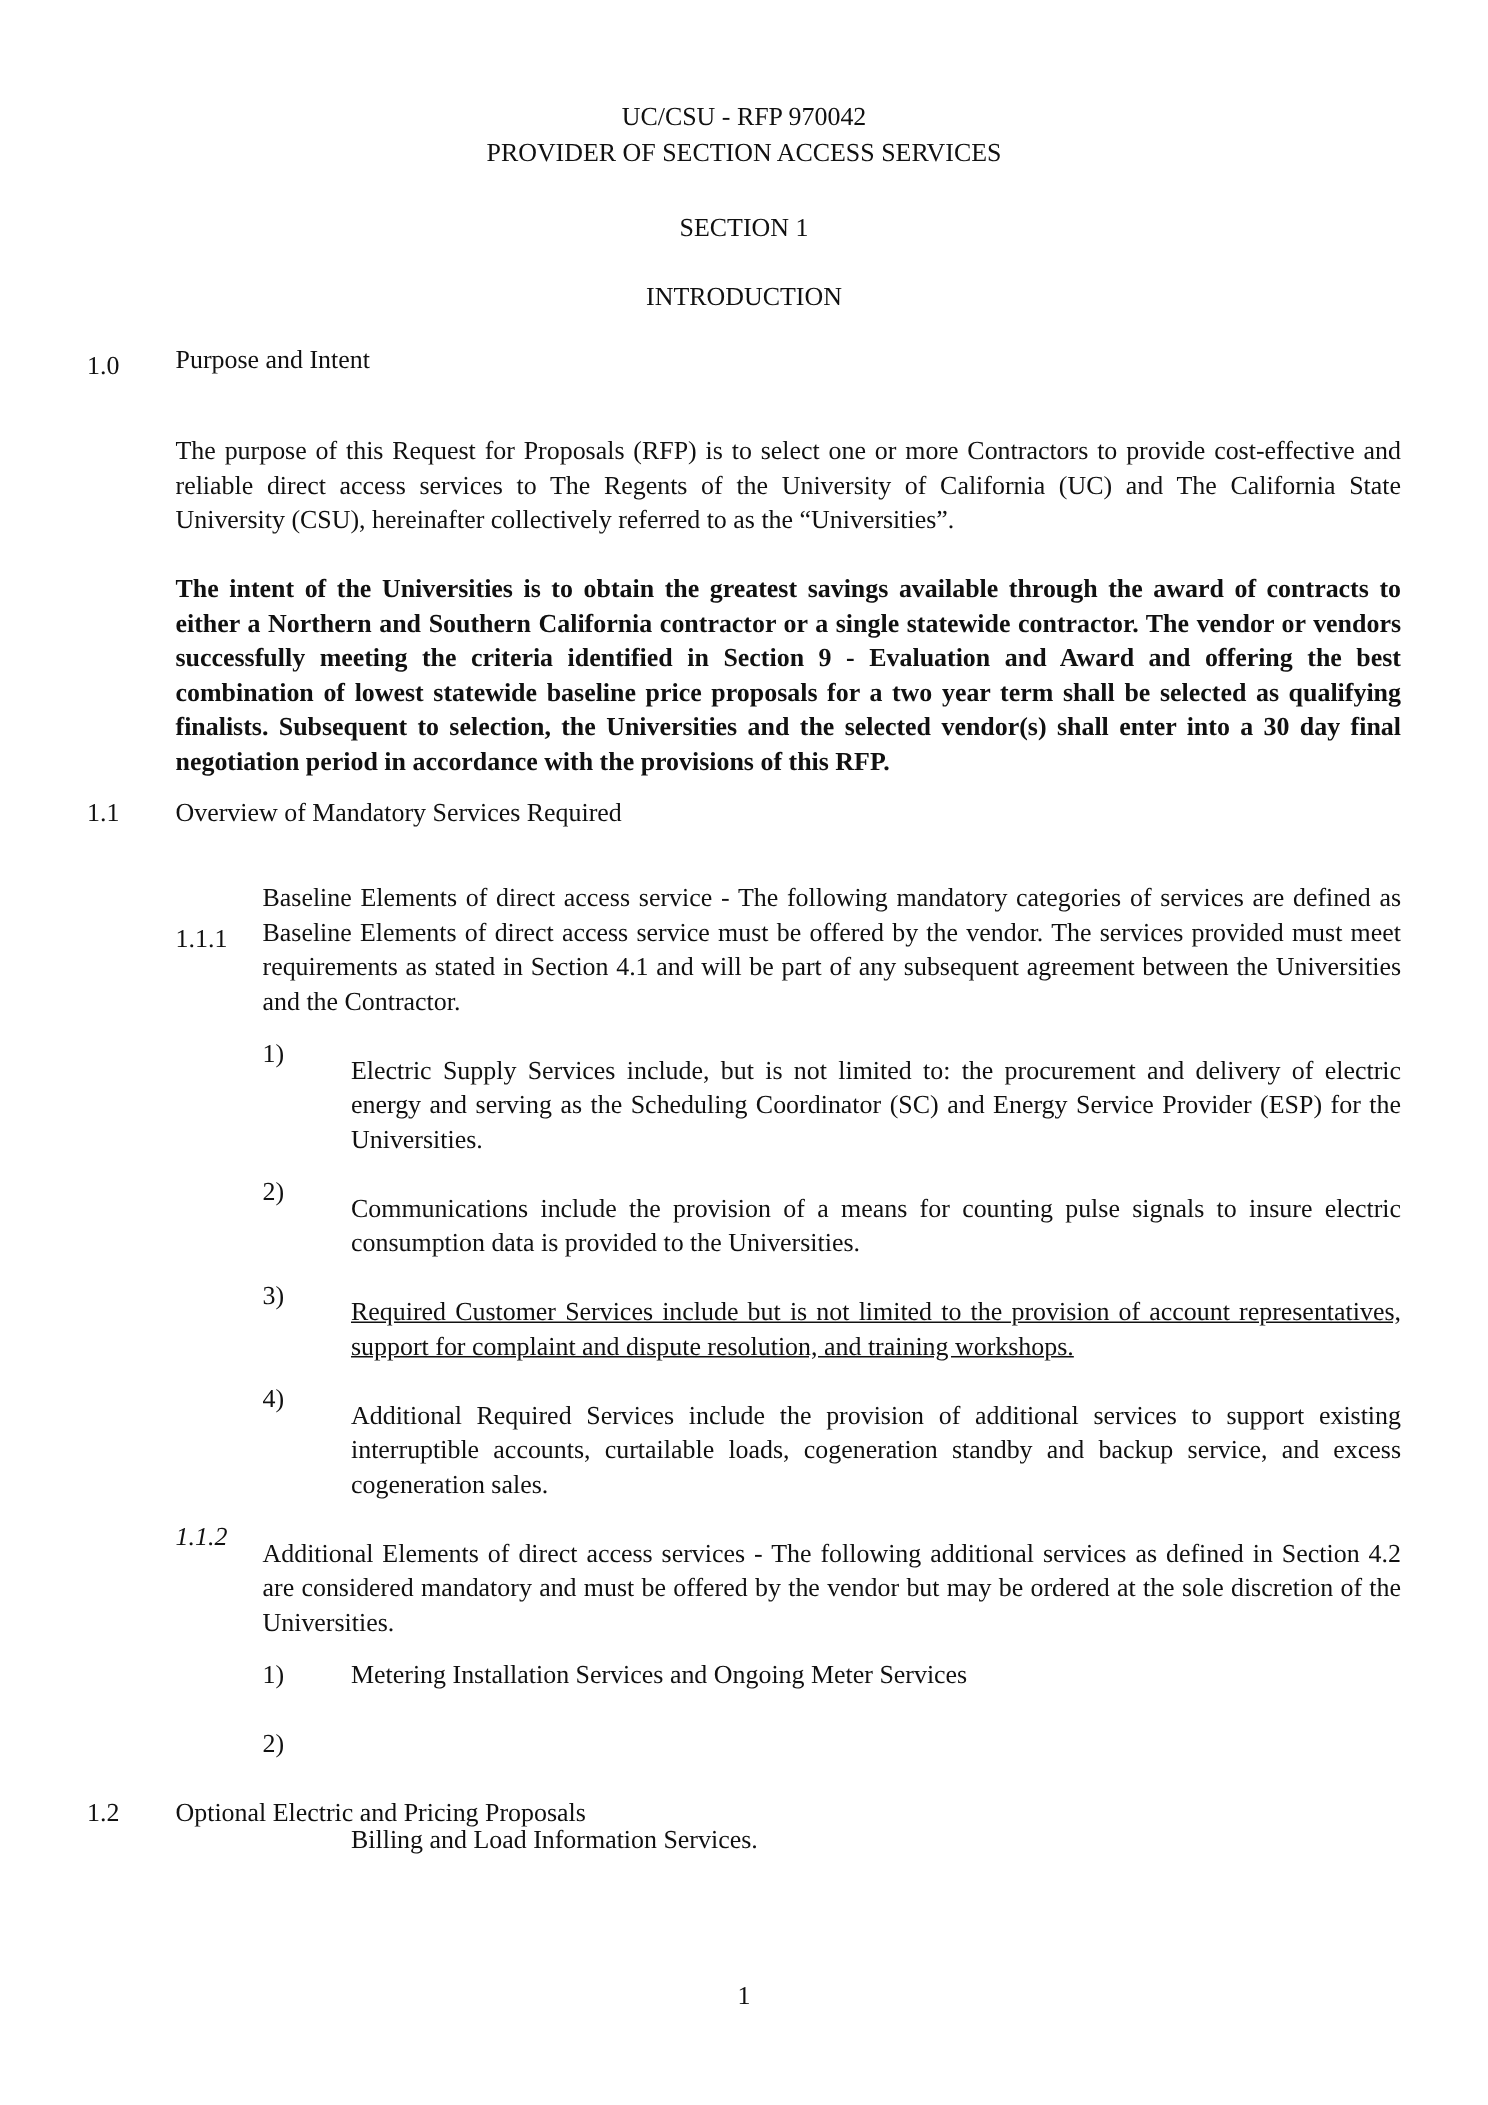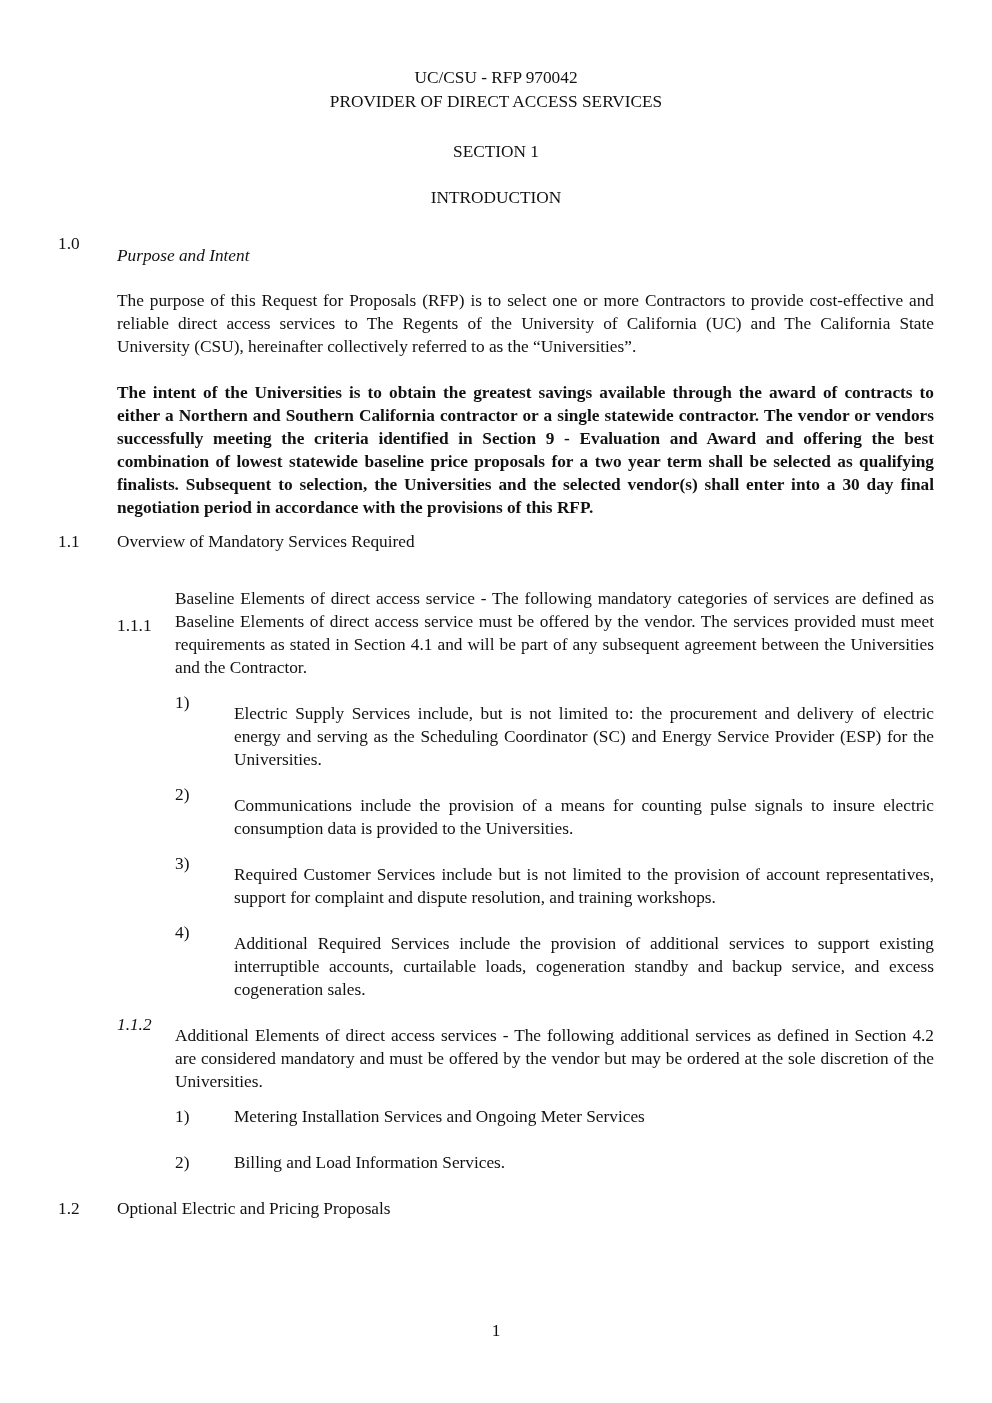"PROVIDER OF DIRECT ACCESS SERVICES" div.abs { text: DIRECT -> SECTION }
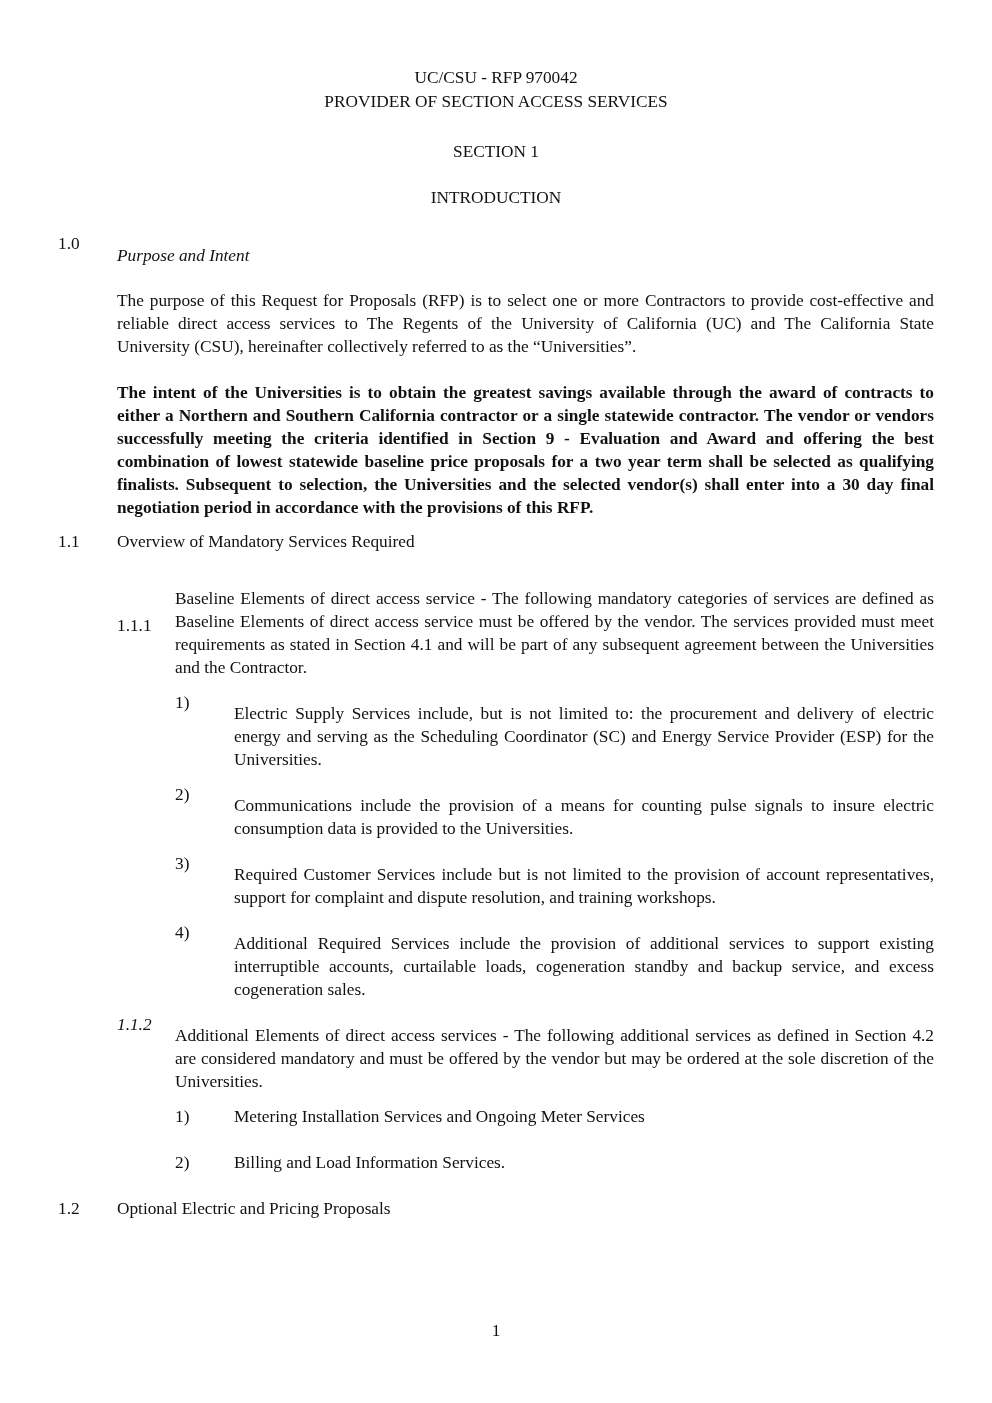"Purpose and Intent" div.abs { font-style: italic -> none; top: 244px -> 228px }
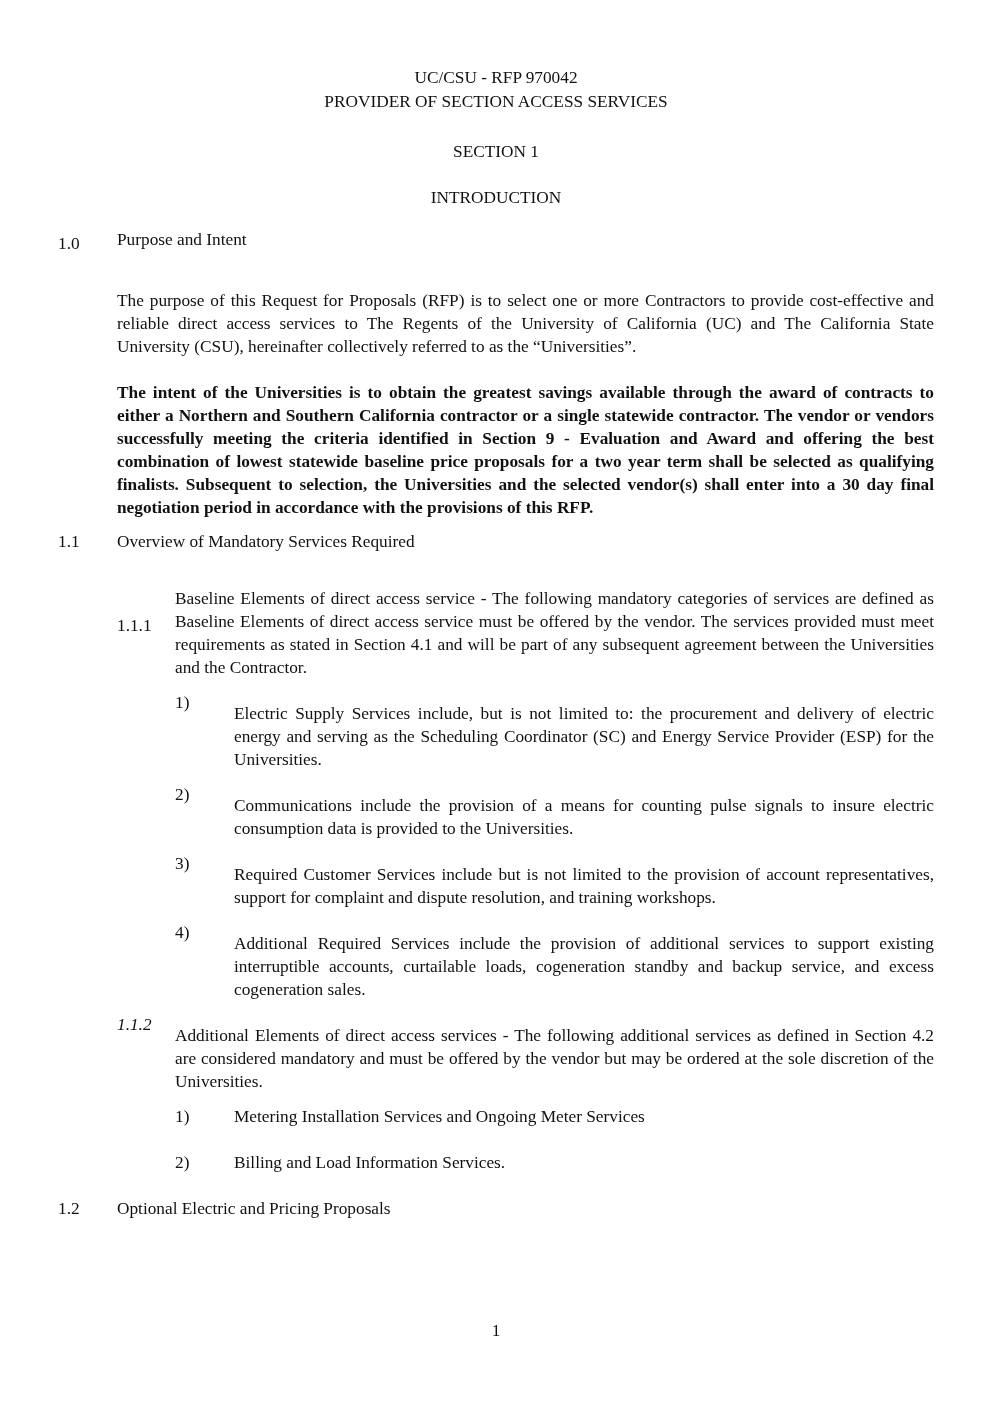"Required Customer Services include but" div.abs { text-decoration: none -> underline }
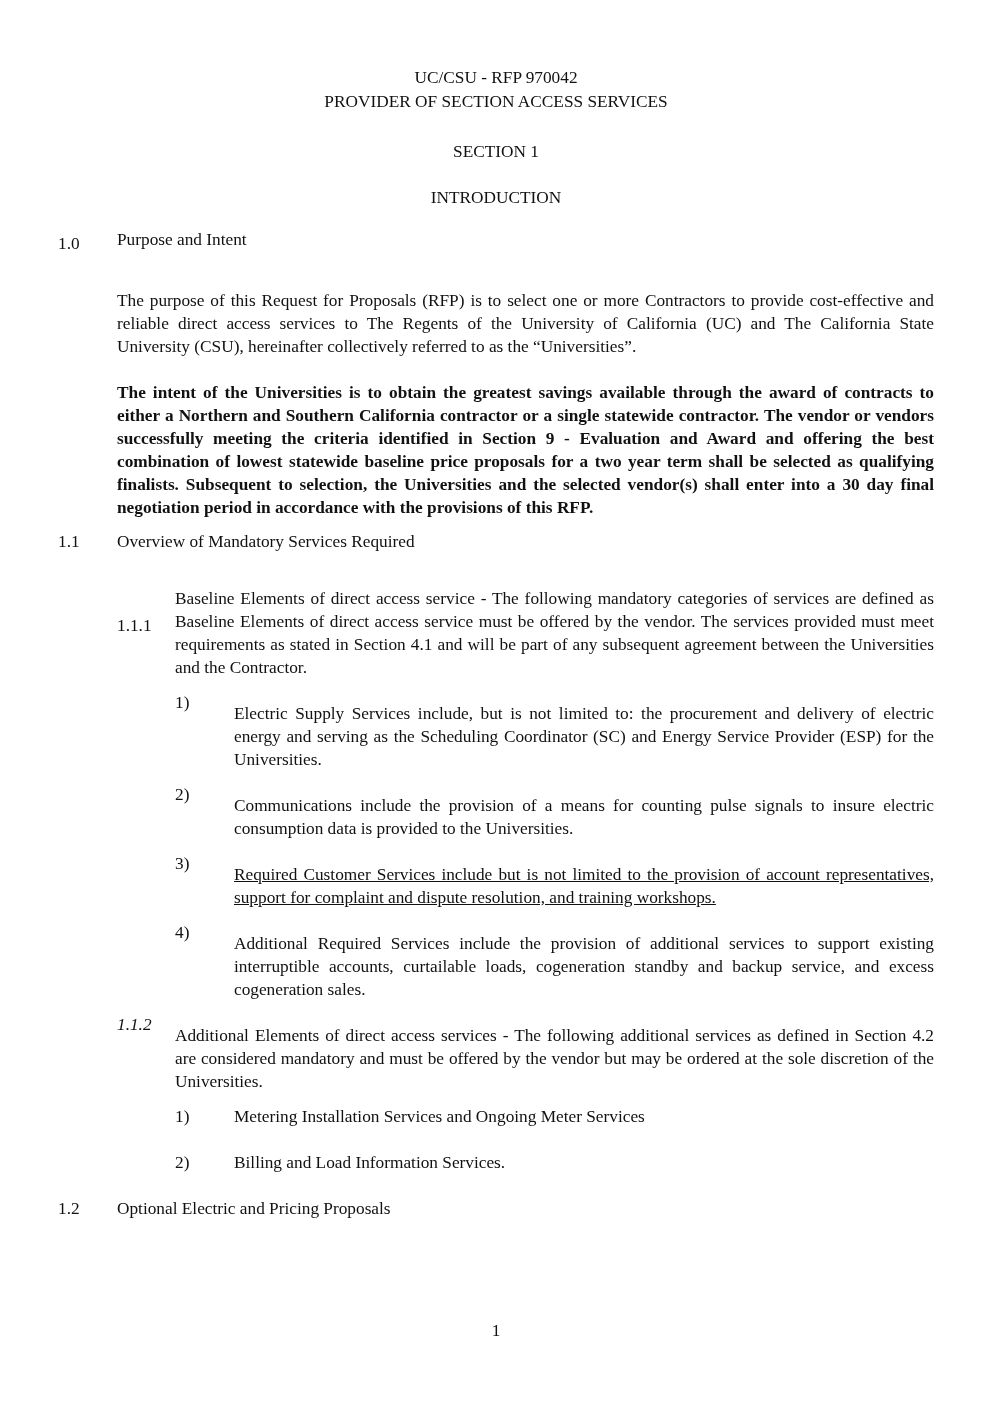"Billing and Load Information Services." div.abs { top: 1151px -> 1215px }
